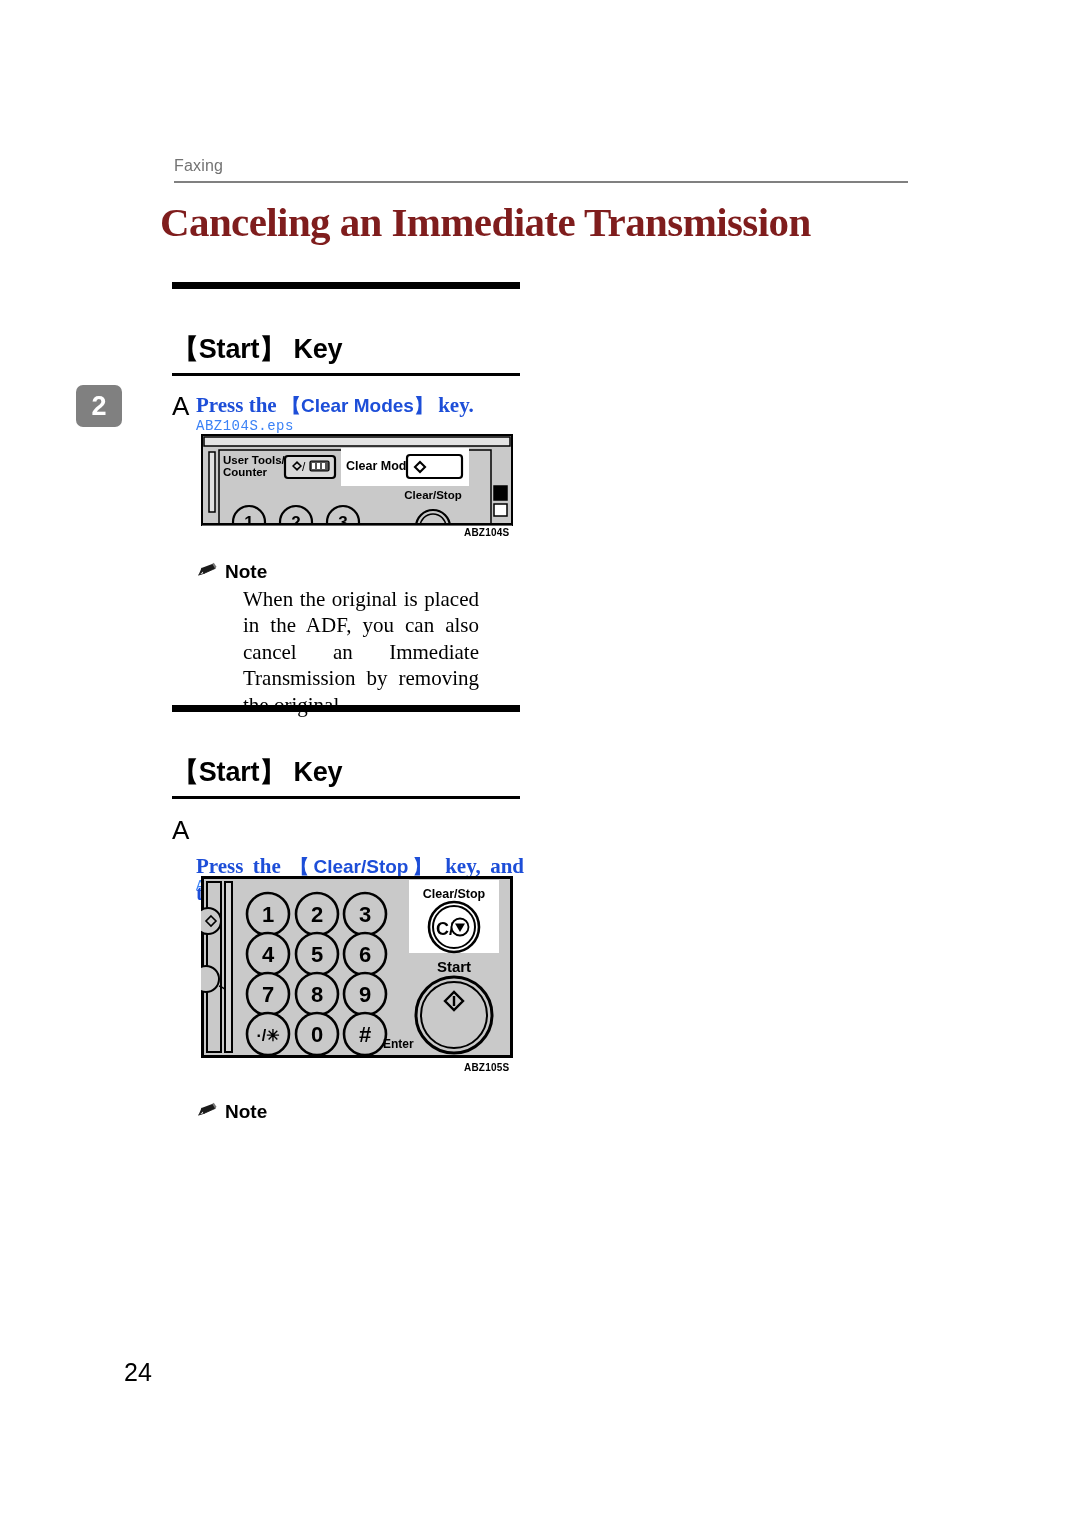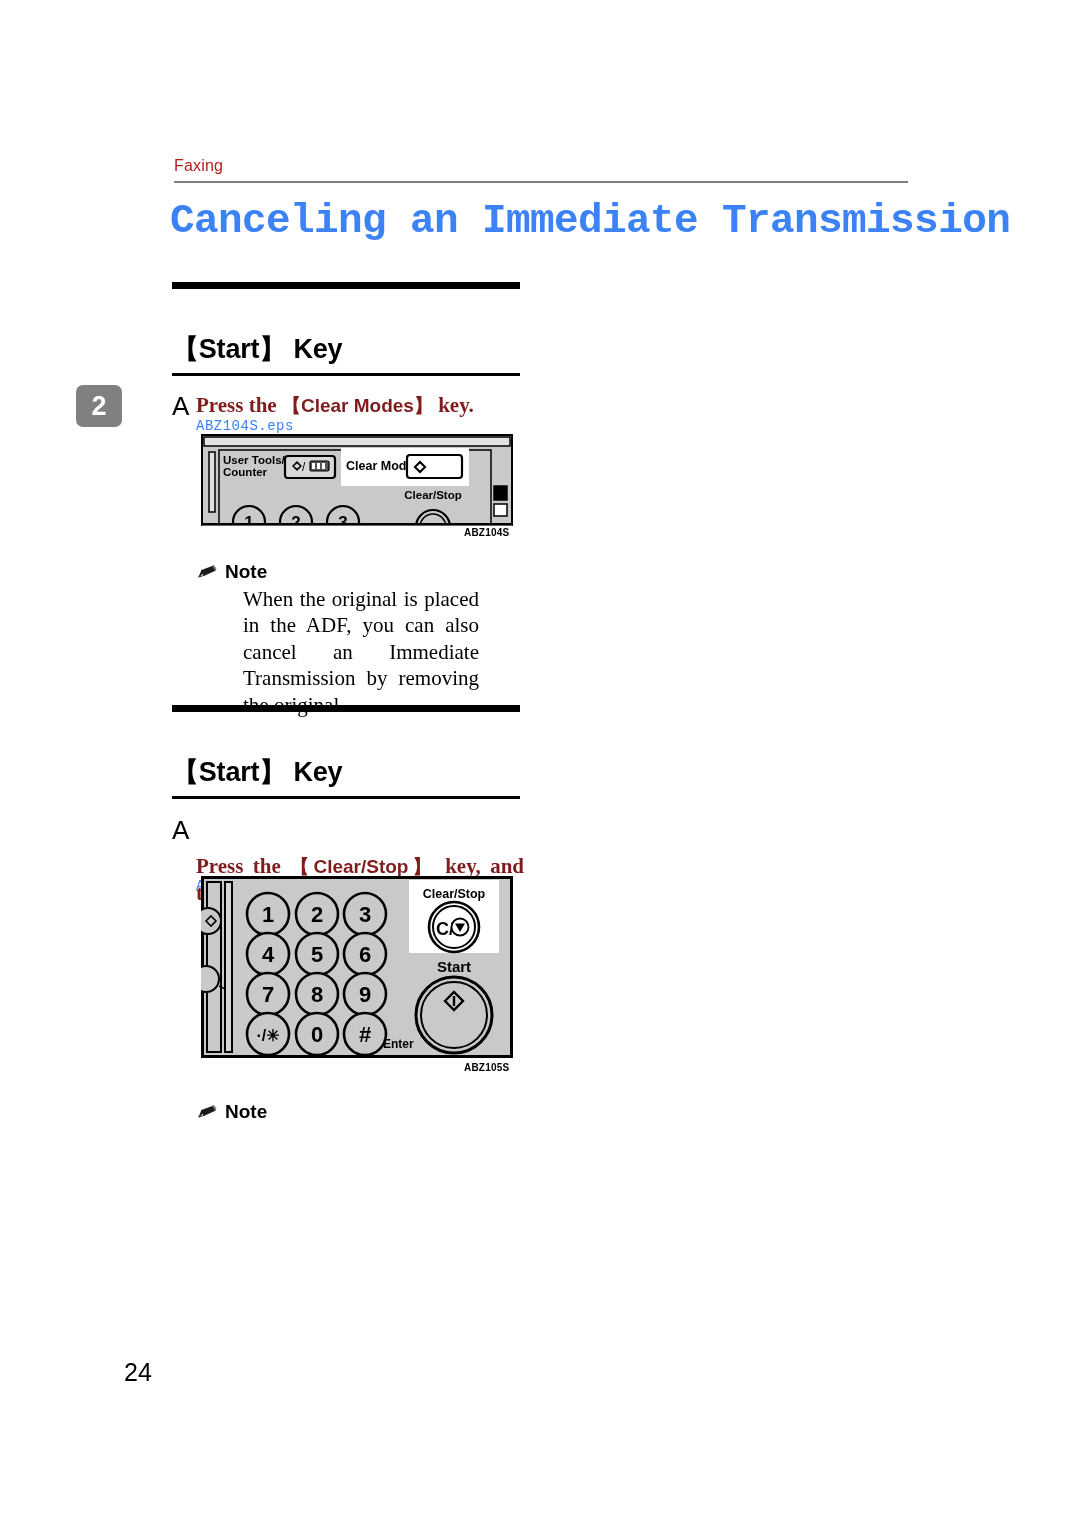"Faxing" .header-label { color: #b91c1c -> #737373 }
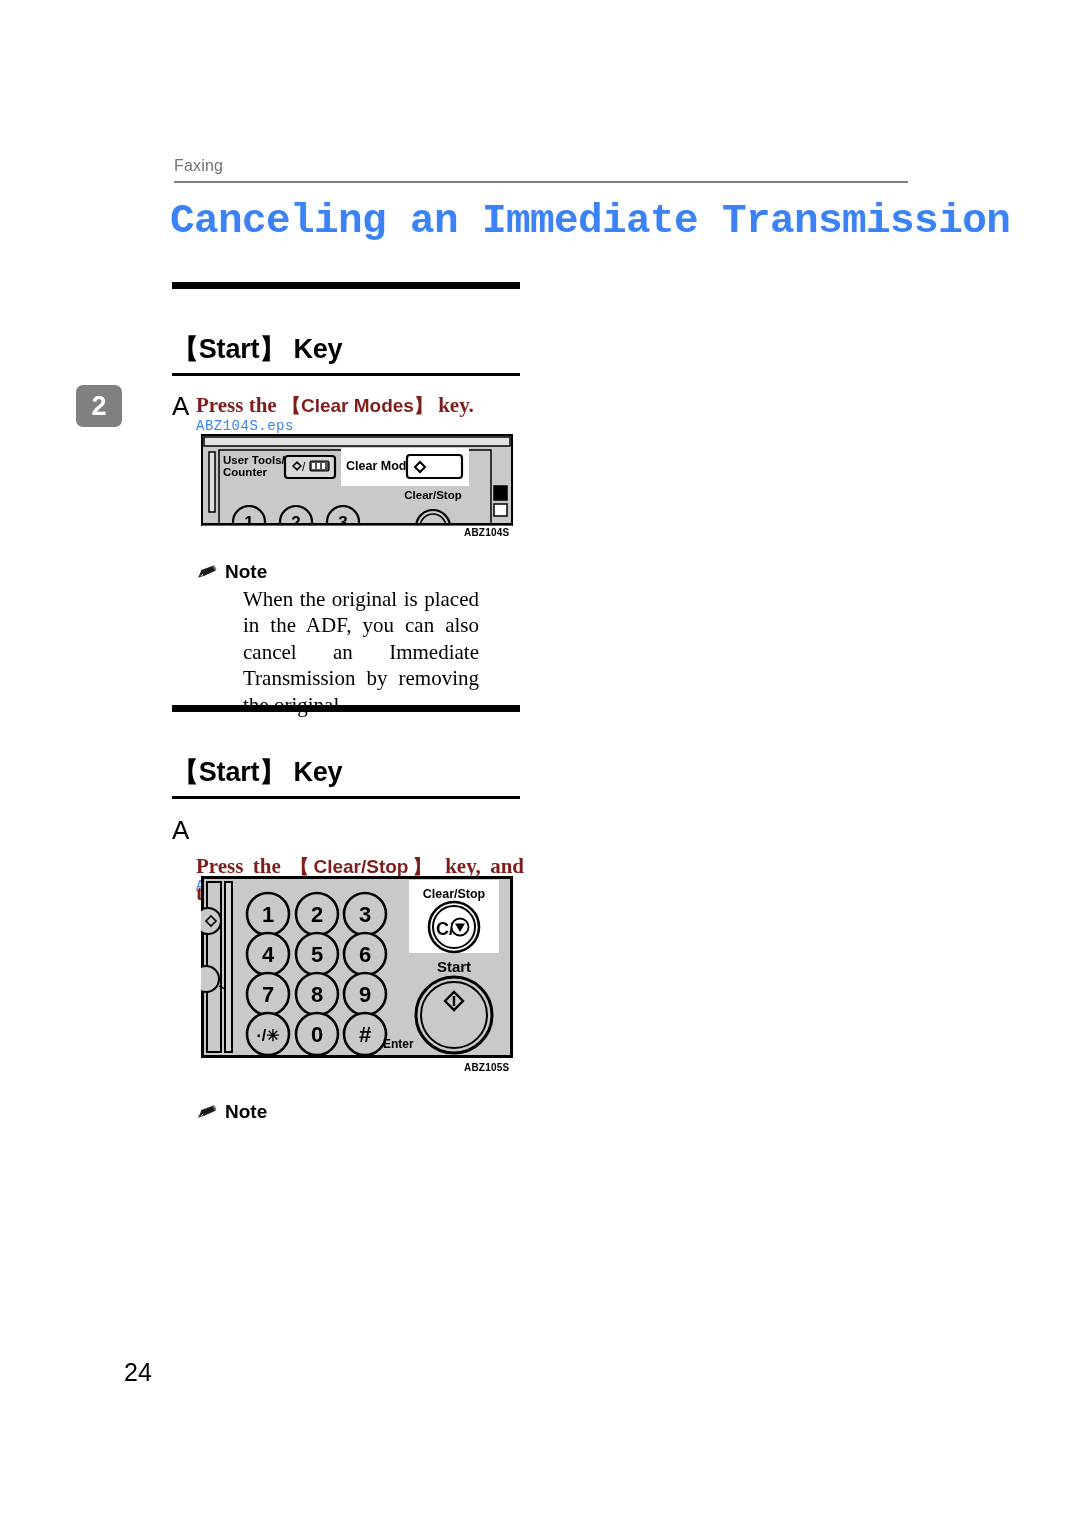"Canceling an Immediate Transmission" .page-title { color: #3b82f6 -> #7f1d1d; font-family: Liberation Mono, monospace -> Liberation Serif, serif; left: 170px -> 160px }
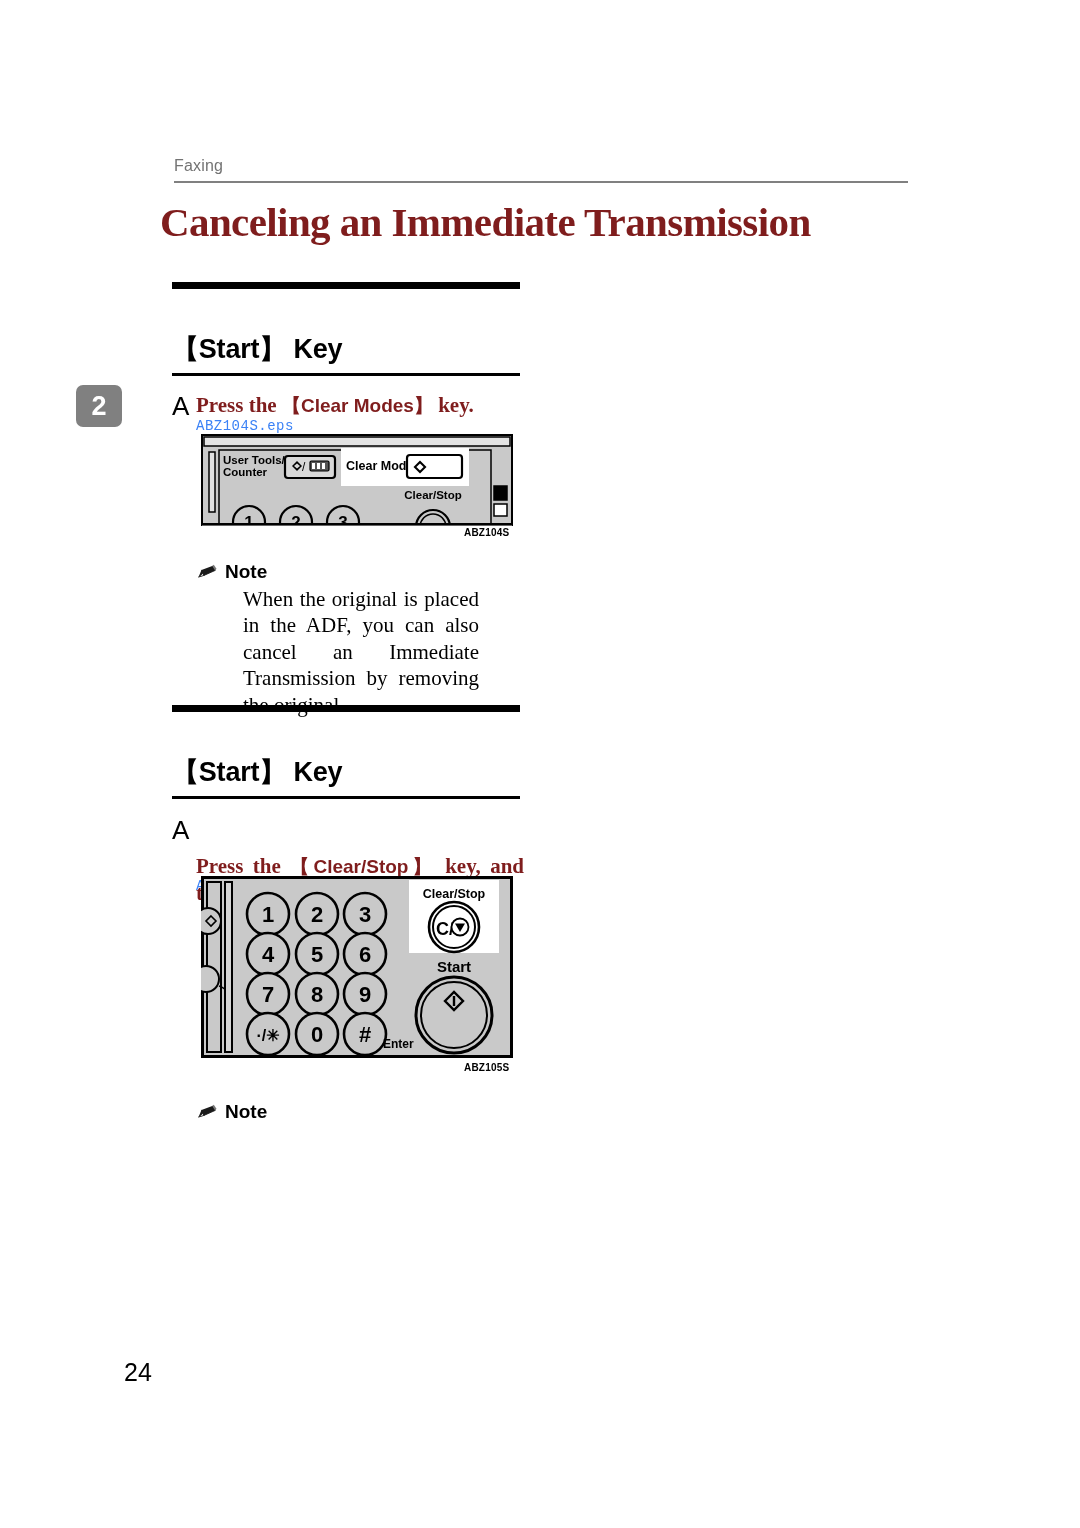"Press the 【Clear Modes】 key." .step-text { color: #7f1d1d -> #1d4ed8 }
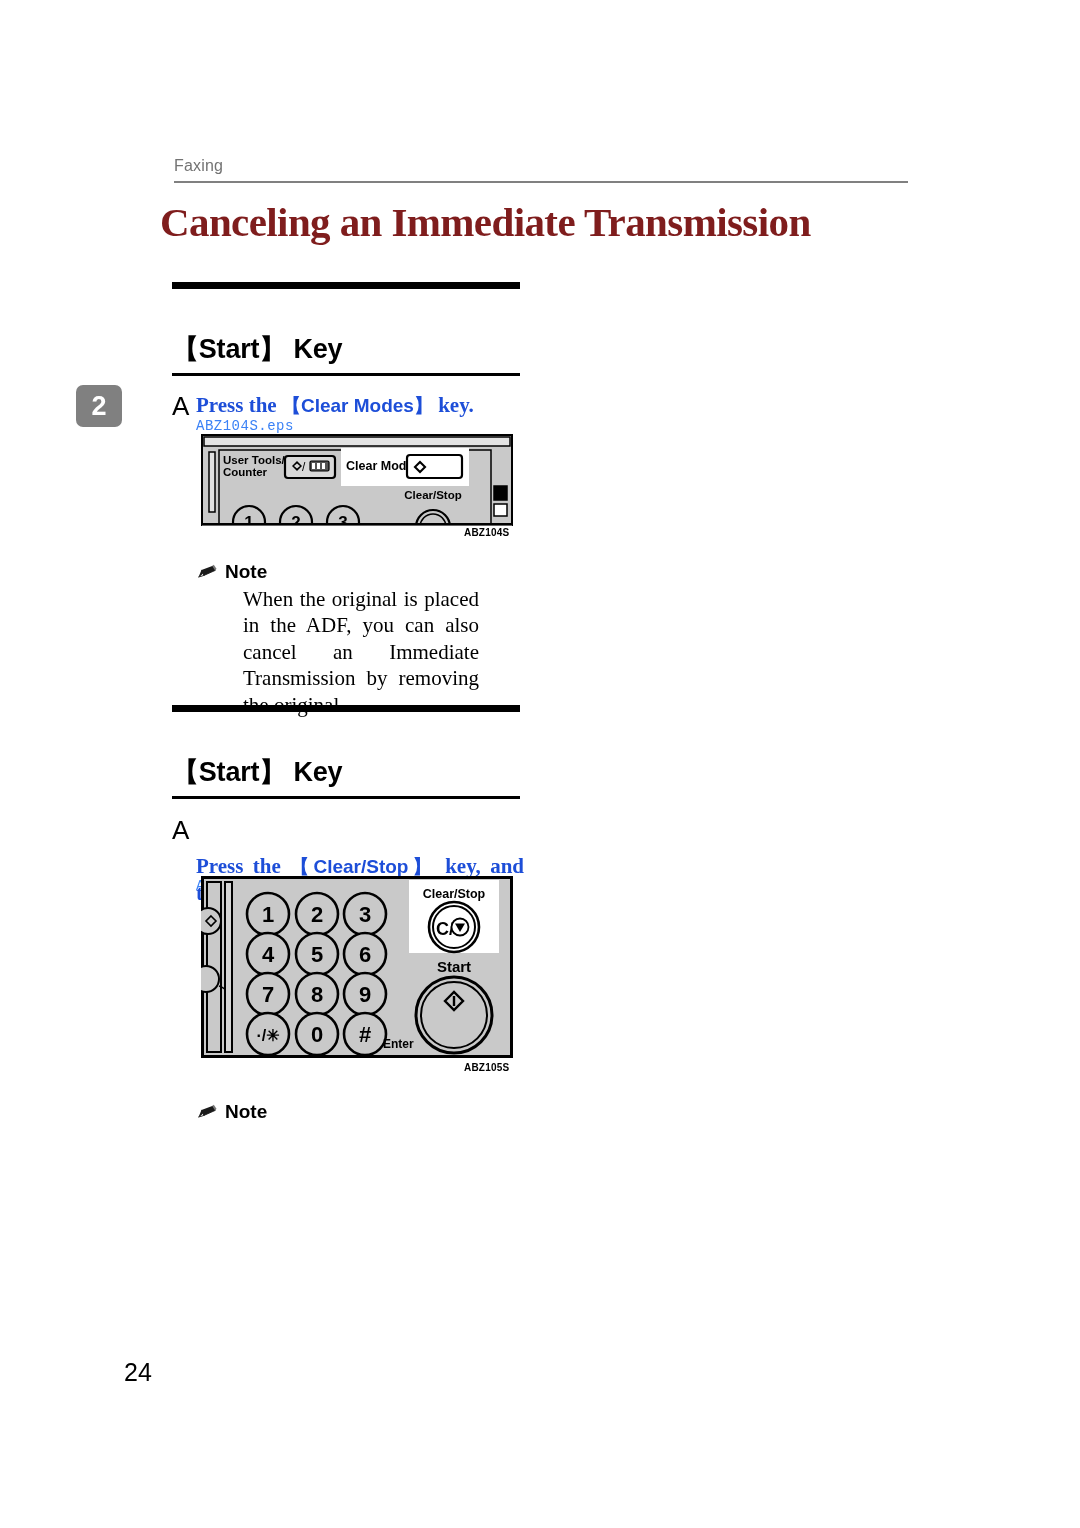"Note" .note-head { align-items: center -> flex-start }
